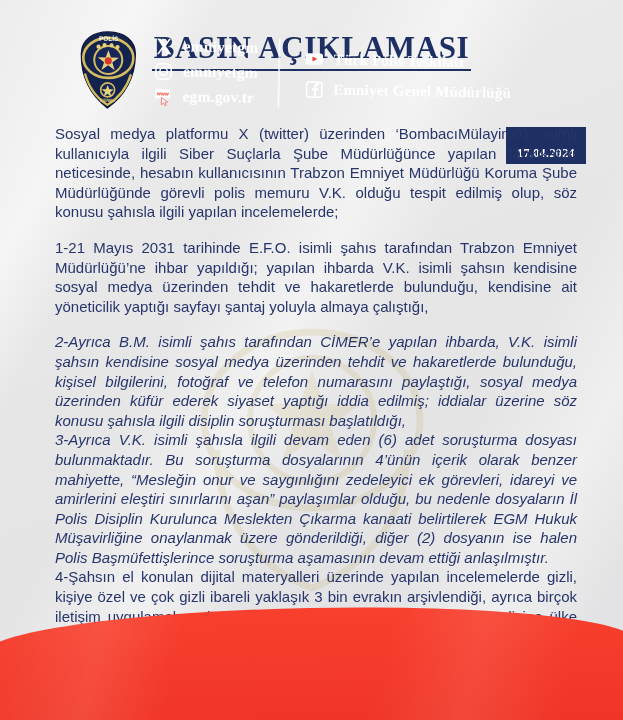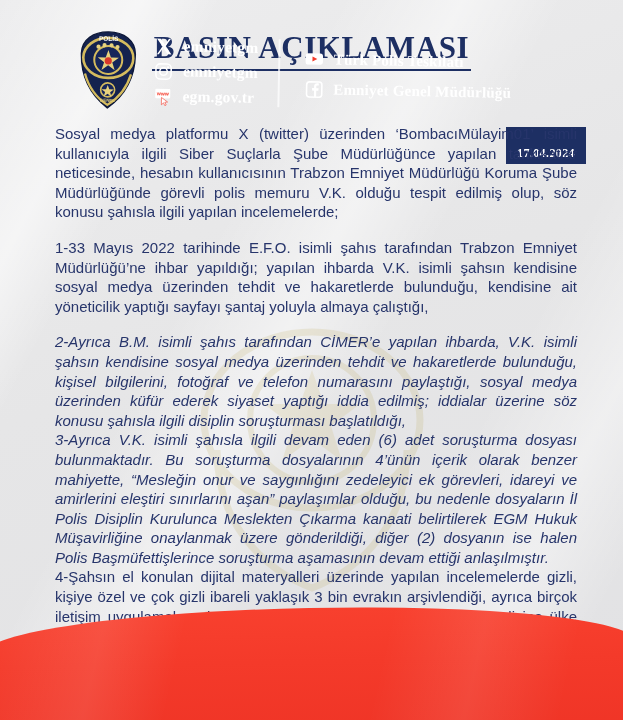"1-33 Mayıs 2022 tarihinde E.F.O." p { text: 1-33 Mayıs 2022 -> 1-21 Mayıs 2031 }
